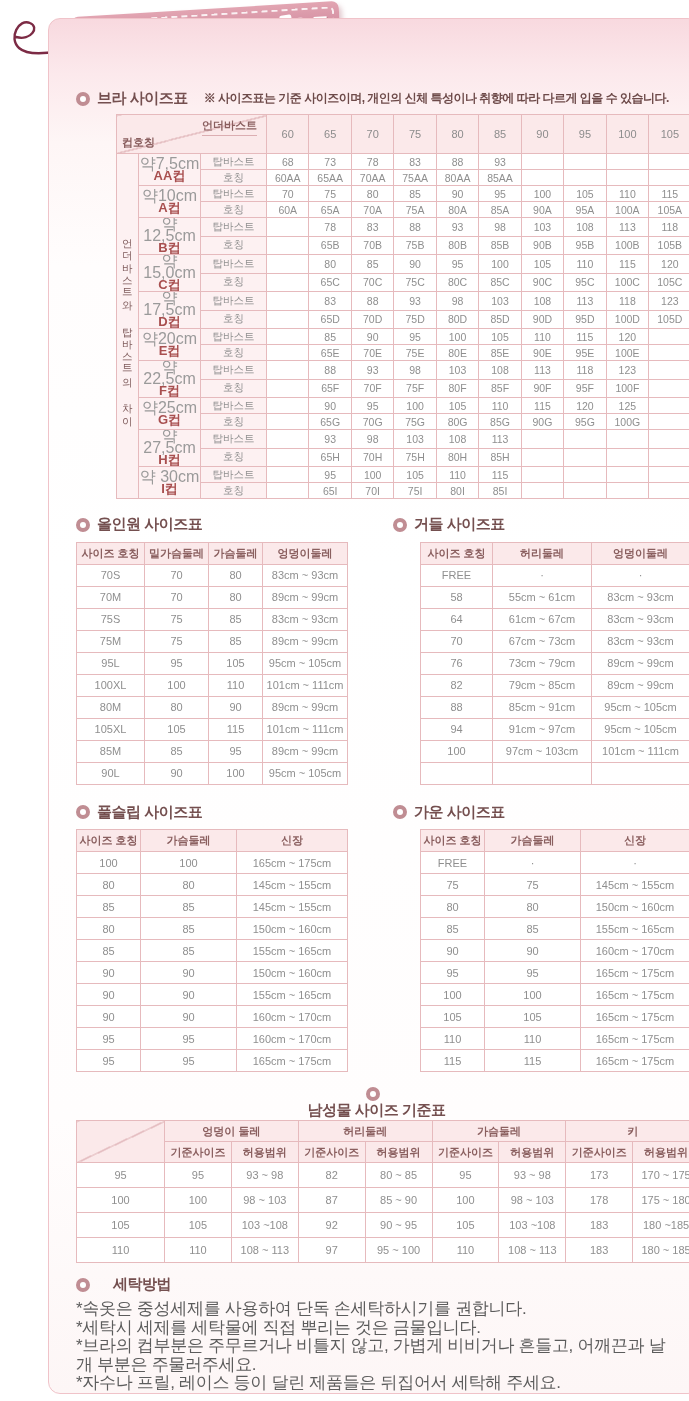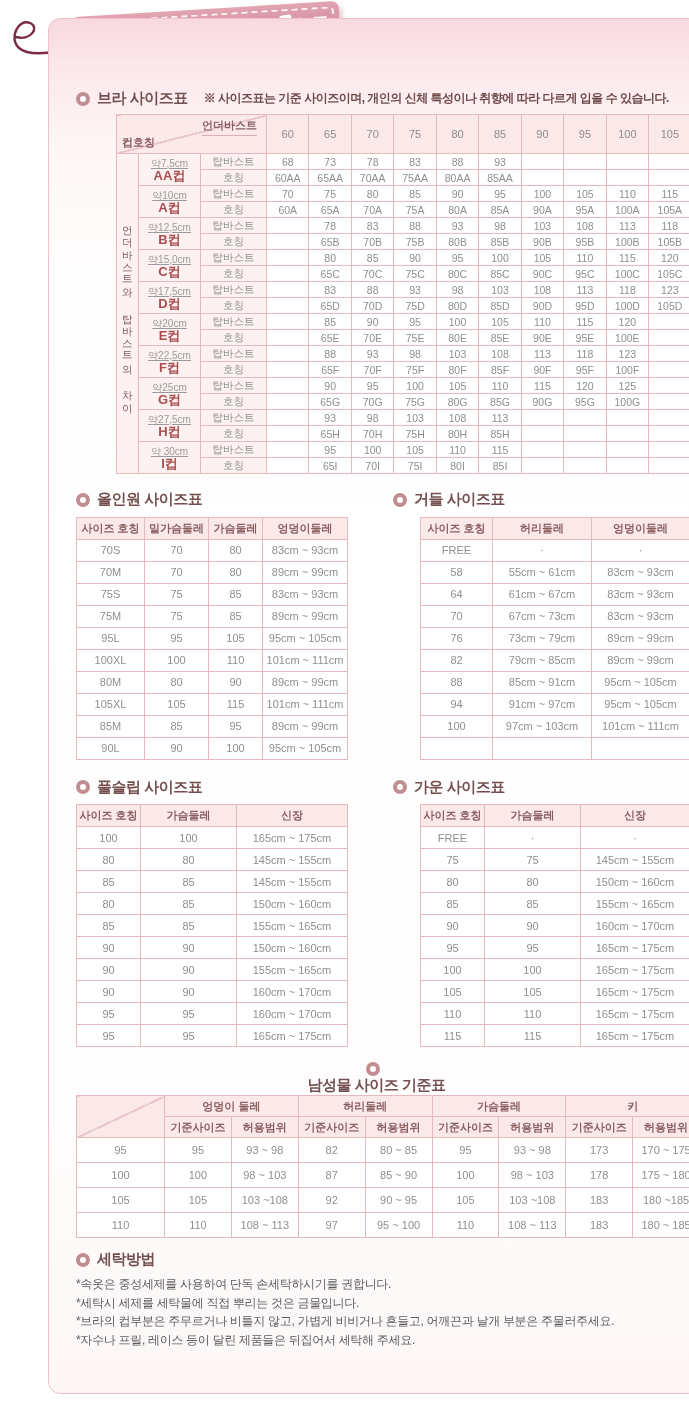"약7,5cm" .cup-size { font-size: 10px -> 16px; text-decoration: underline -> none }
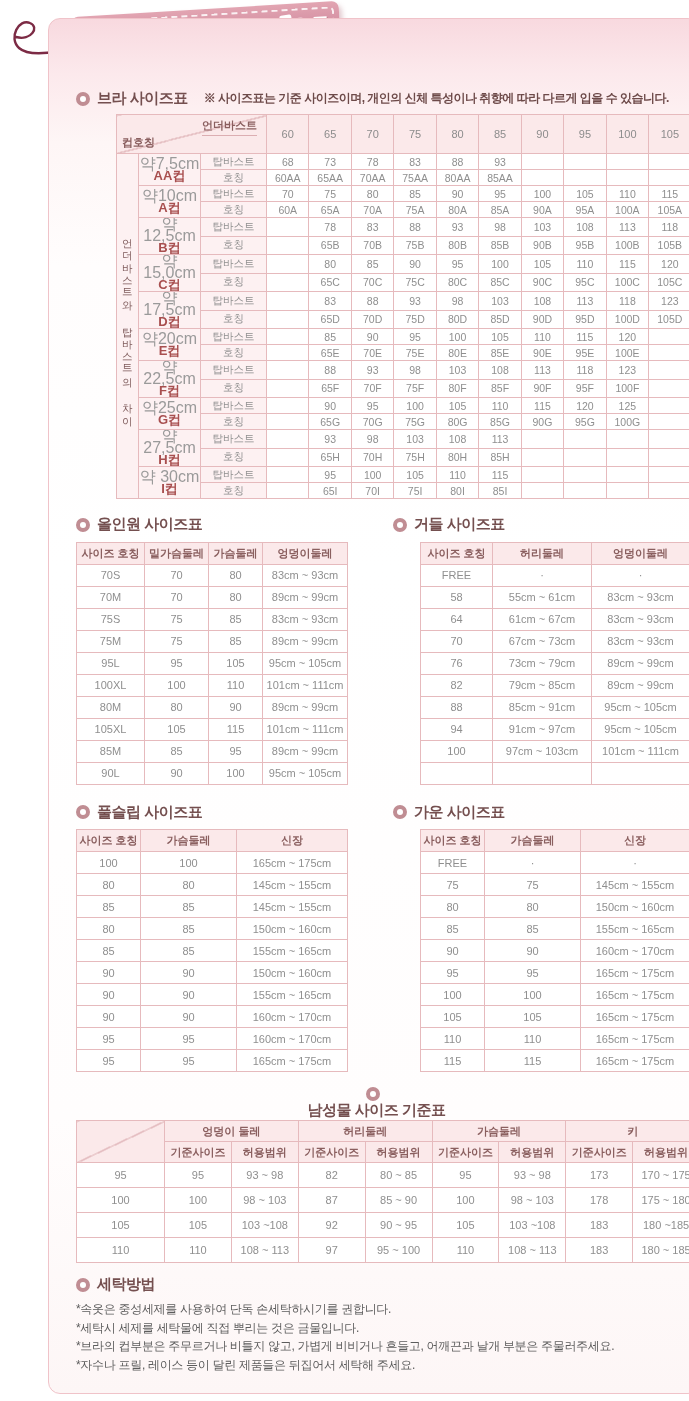"세탁방법" .wash-title { gap: none -> 16px }
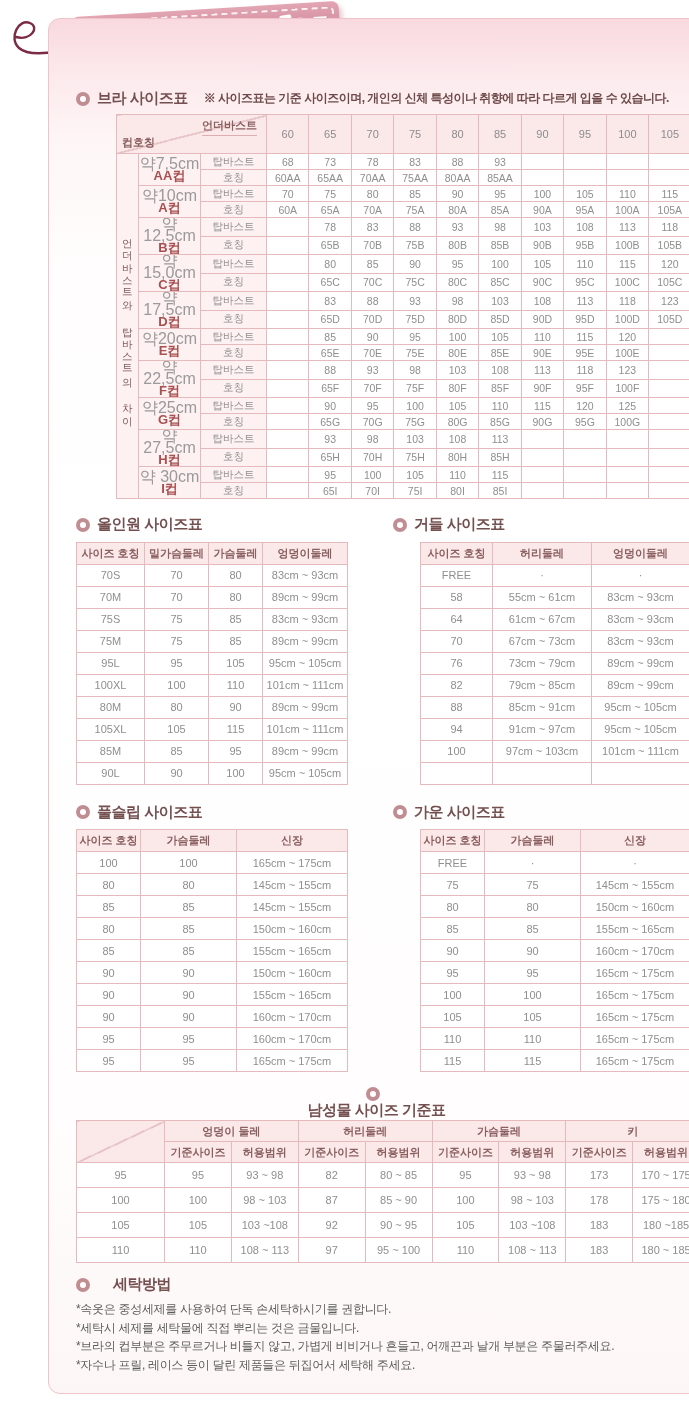"*속옷은 중성세제를 사용하여 단독 손세탁하시기를" .wash-line { font-size: 12px -> 17px }
